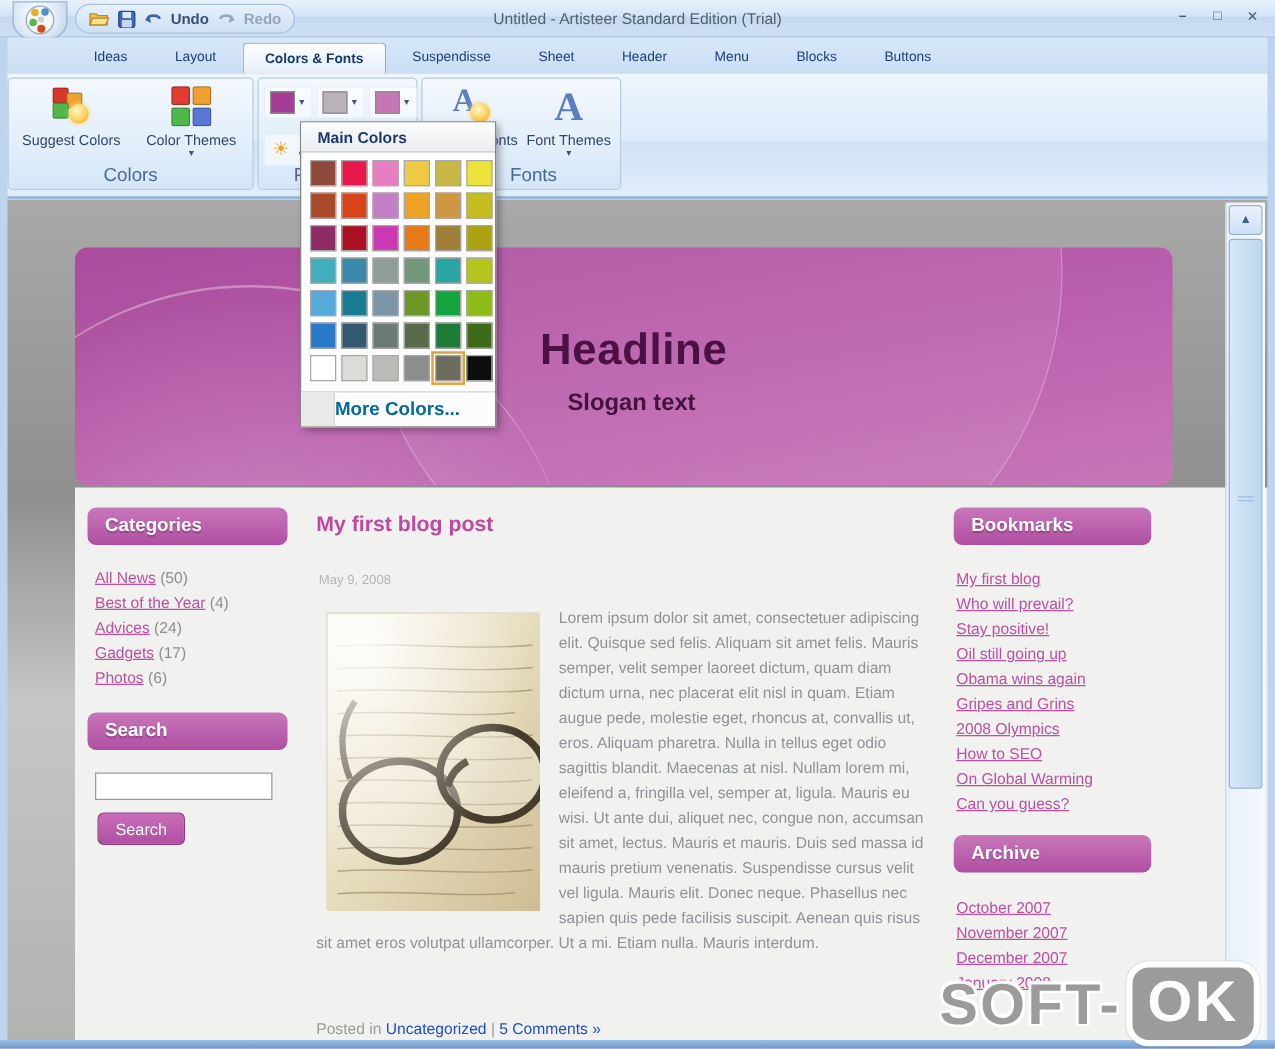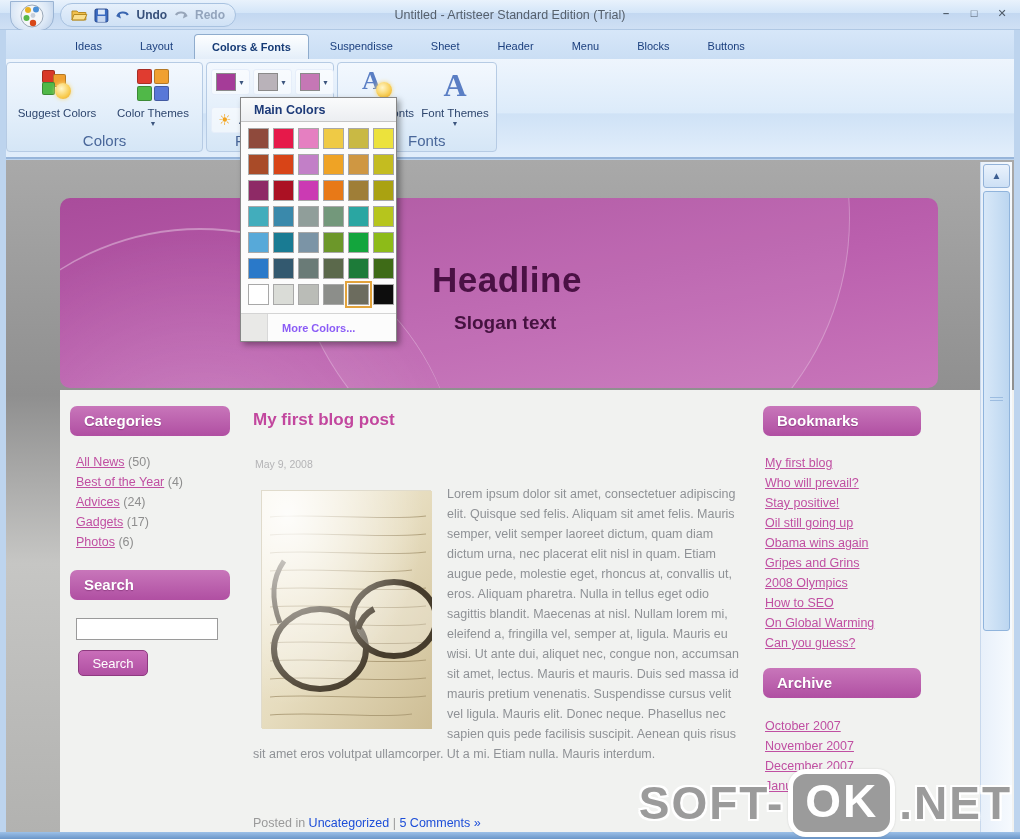"More Colors..." .dd-more-lbl { color: #8b5cf6 -> #0369a1; font-size: 11px -> 15px; padding-left: 14px -> 0 }
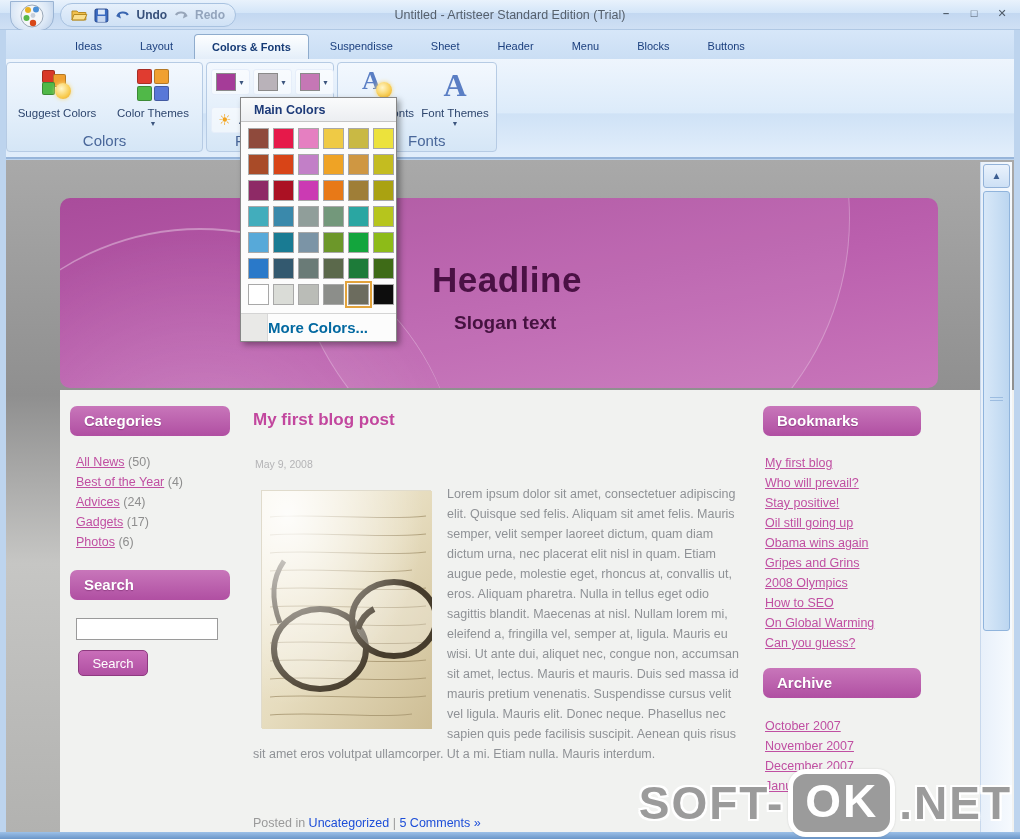".NET" span { html: <span>.NET</span> -> none }
